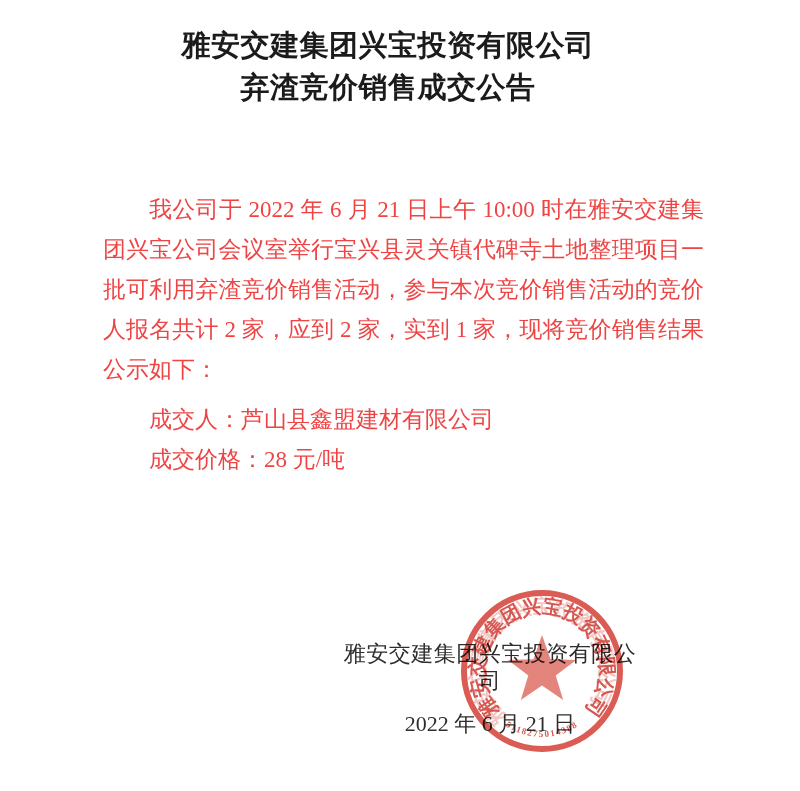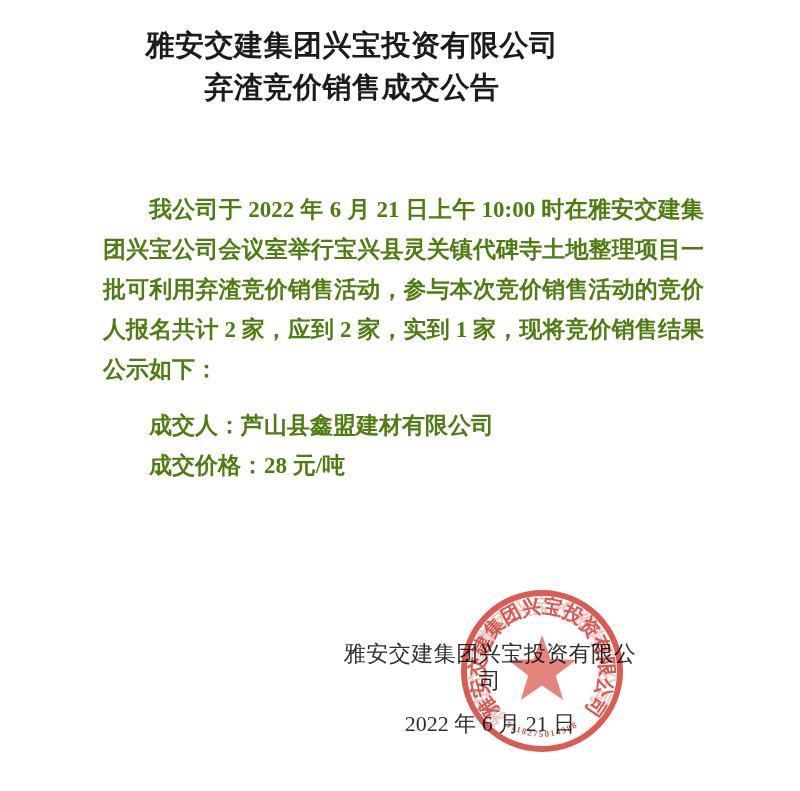"雅安交建集团兴宝投资有限公司" .page { padding-left: none -> 36px }
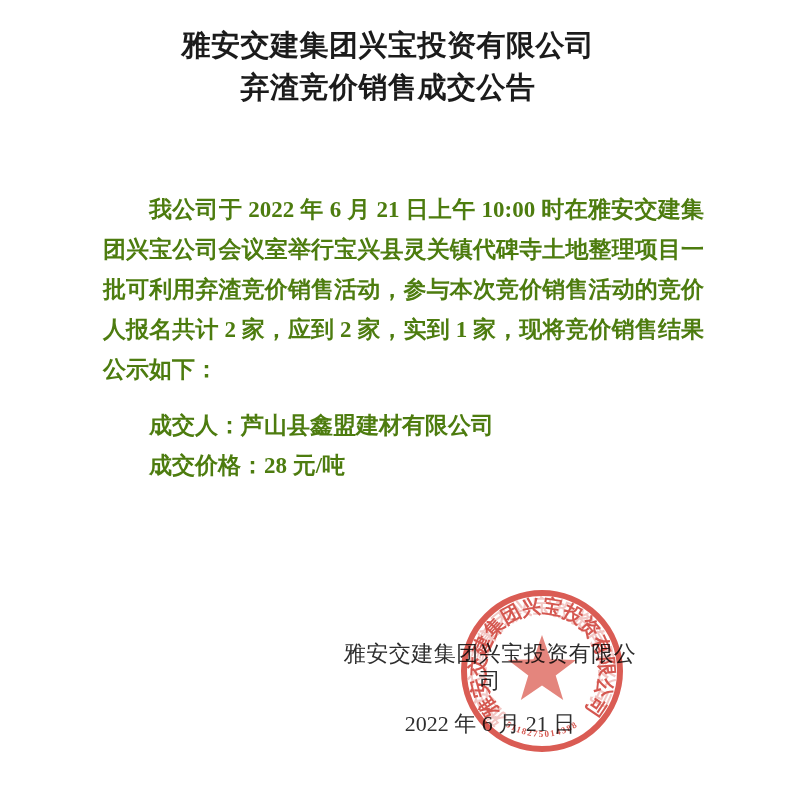"我公司于 2022 年 6 月" .body-text { color: #4d7c0f -> #ef4444; font-weight: bold -> none }
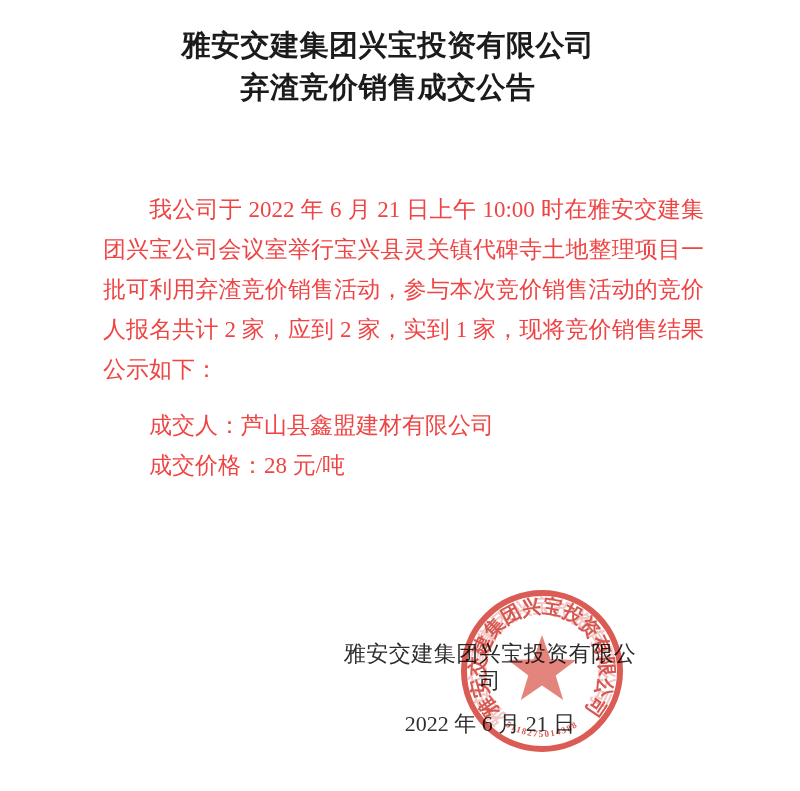"成交人：芦山县鑫盟建材有限公司" .result-items { margin-top: 16px -> 10px }
